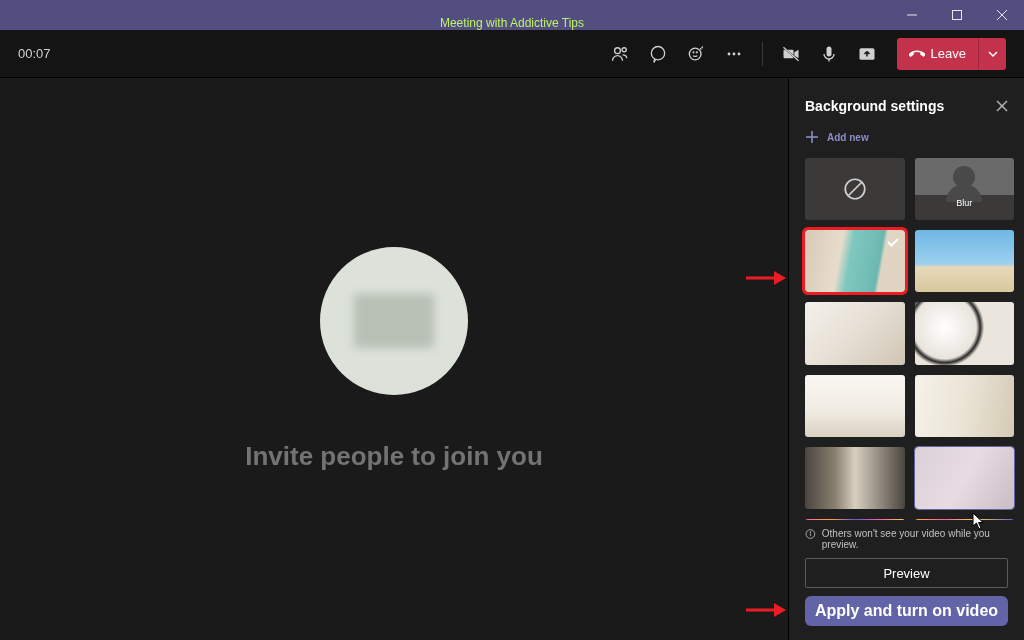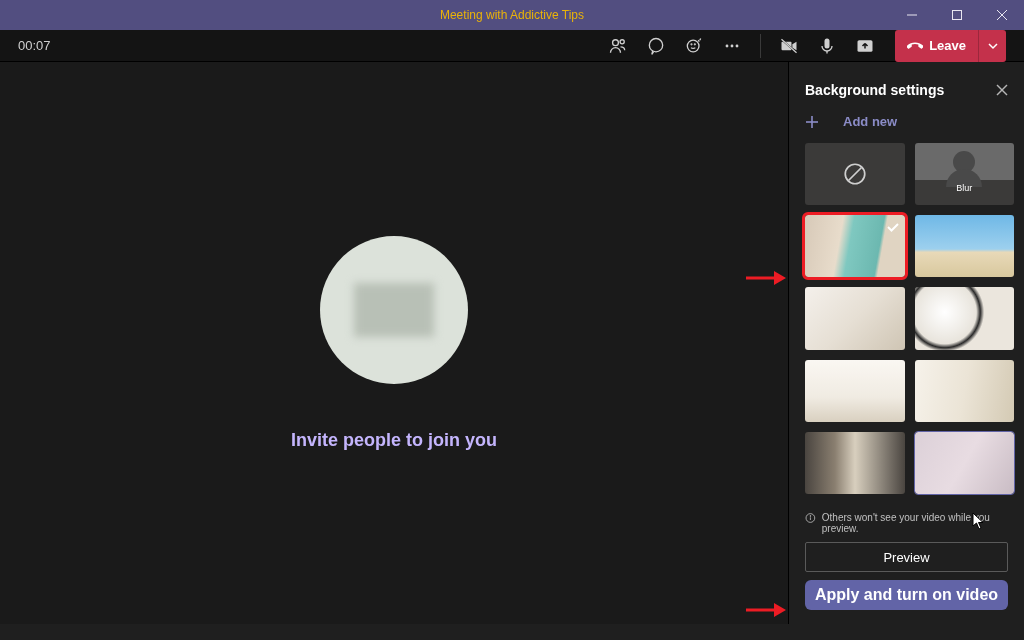"Meeting with Addictive Tips" .titlebar { align-items: center -> flex-end; color: #eab308 -> #bef264 }
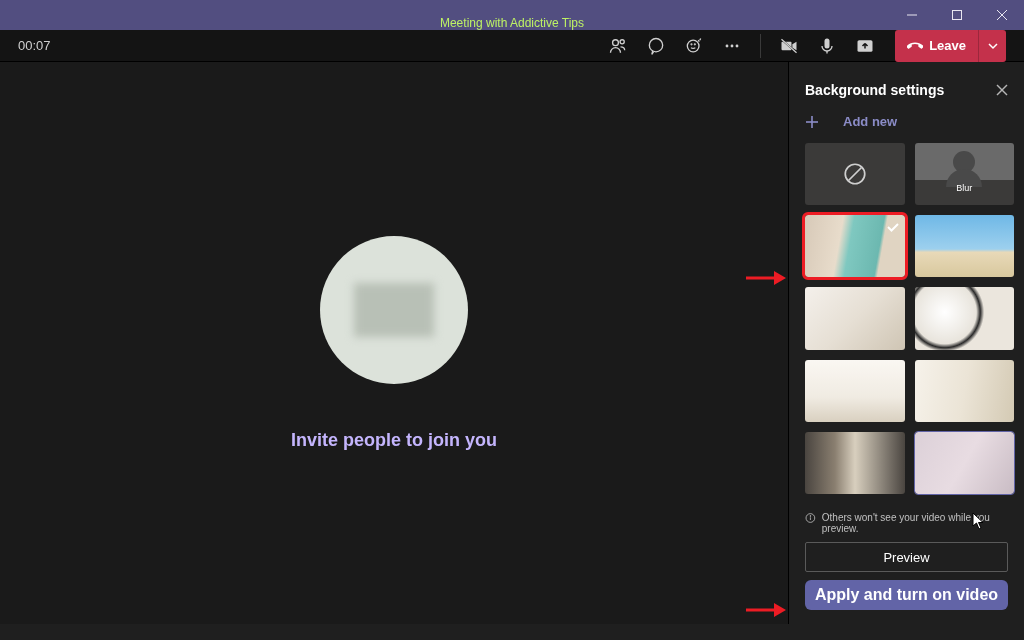"00:07" .toolbar { height: 32px -> 48px }
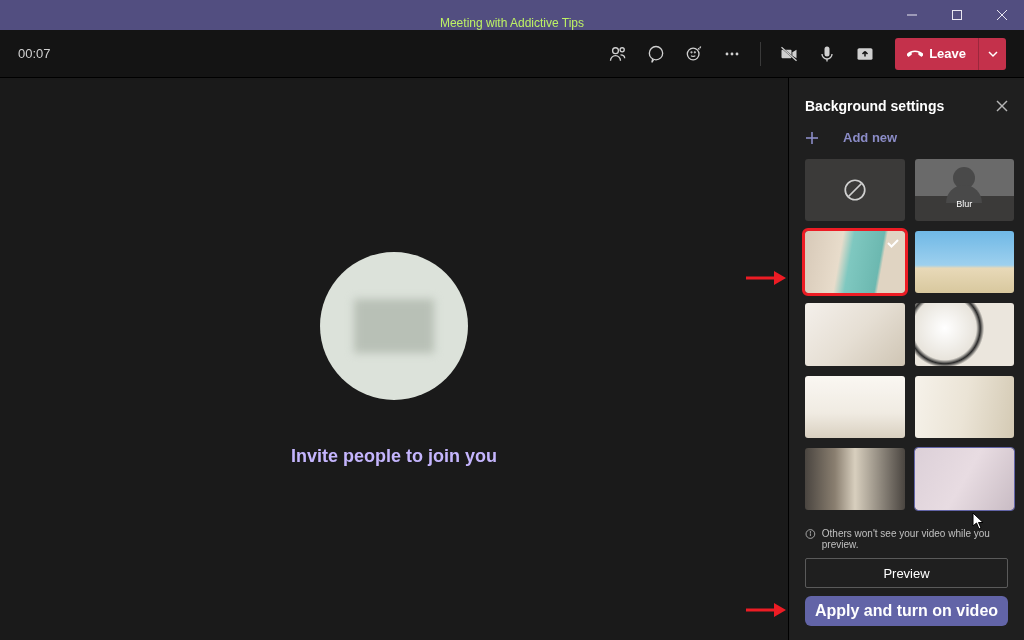"Leave" .leave-main { font-weight: 700 -> 400 }
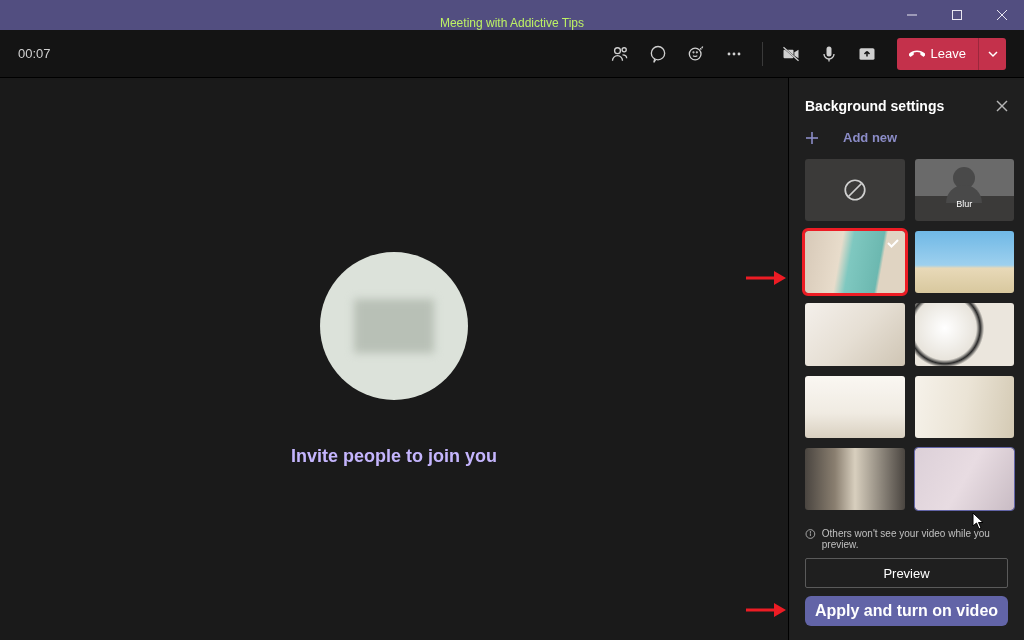"Add new" .add-new { font-size: 13px -> 10px; gap: 24px -> 8px }
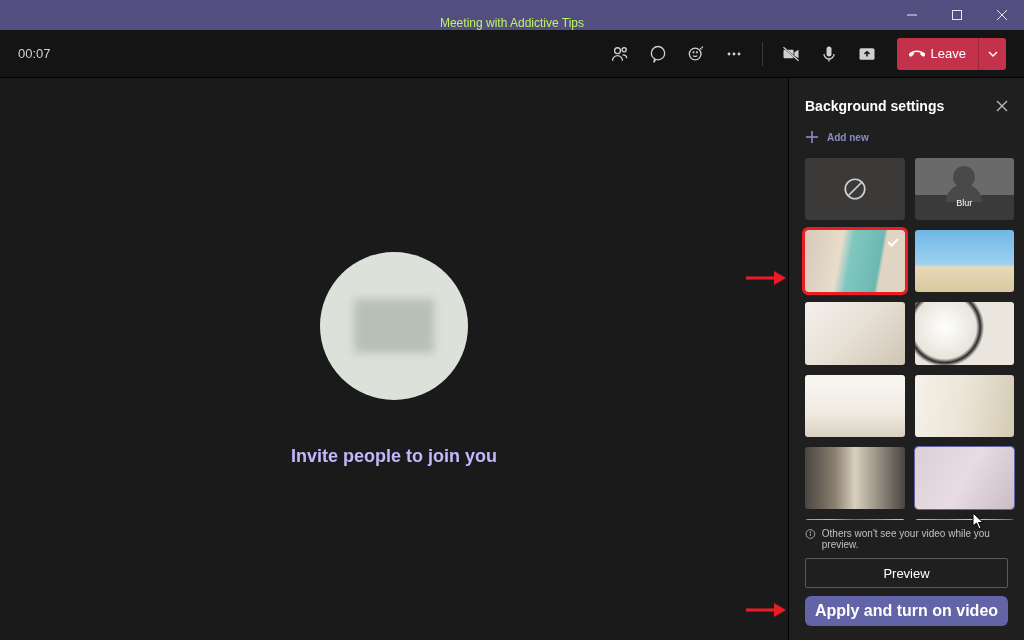"Invite people to join you" .invite-text { color: #c4b5fd -> #737373; font-size: 18px -> 26px }
